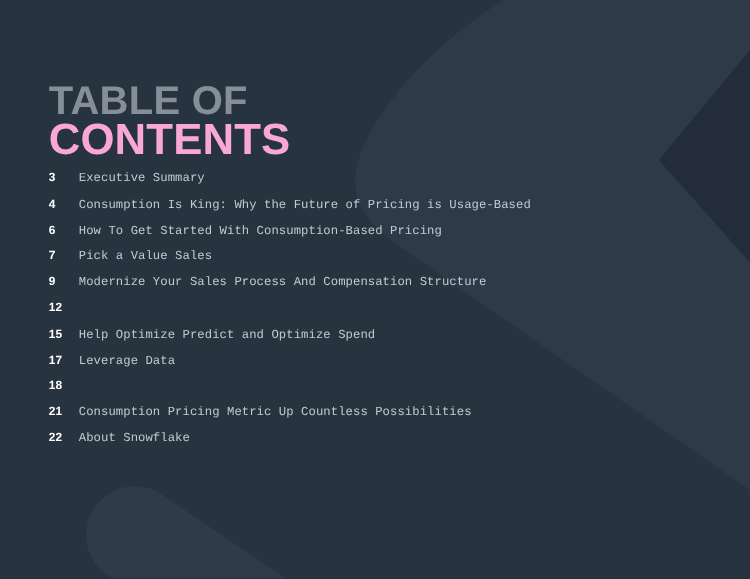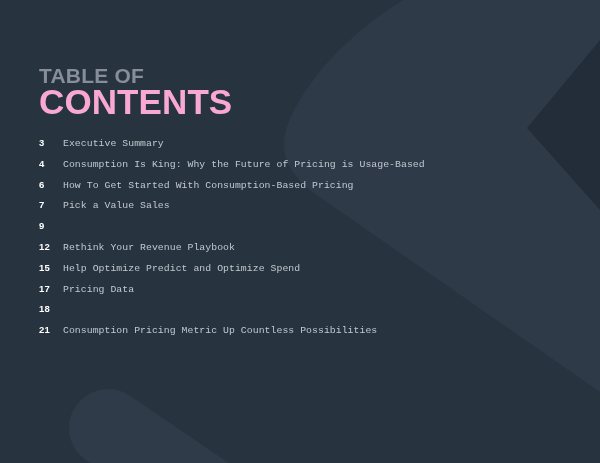"TABLE OF" .title-line { font-size: 21px -> 32px }
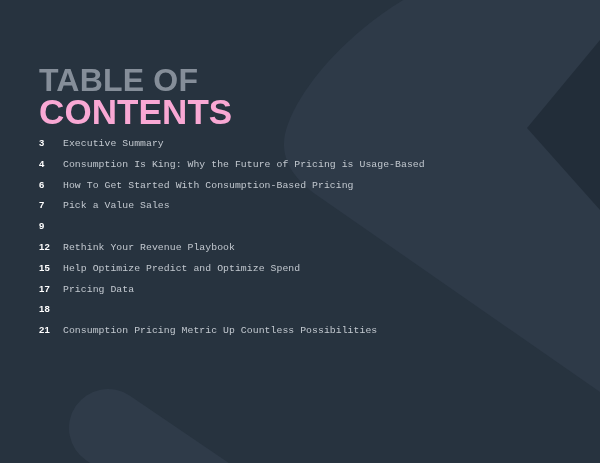"Modernize Your Sales Process And" span.toc-label { html: none -> <span>Modernize Your Sales Process And Compensation Structure</span> }
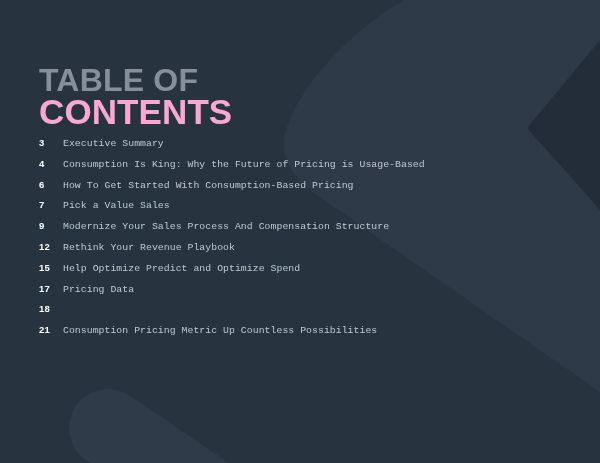"Rethink Your Revenue Playbook" span.toc-label { html: <span>Rethink Your Revenue Playbook</span> -> none }
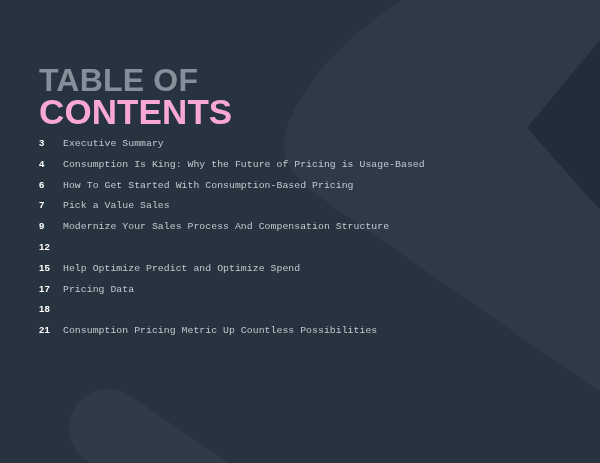"Pricing Data" span.toc-label { text: Pricing -> Leverage }
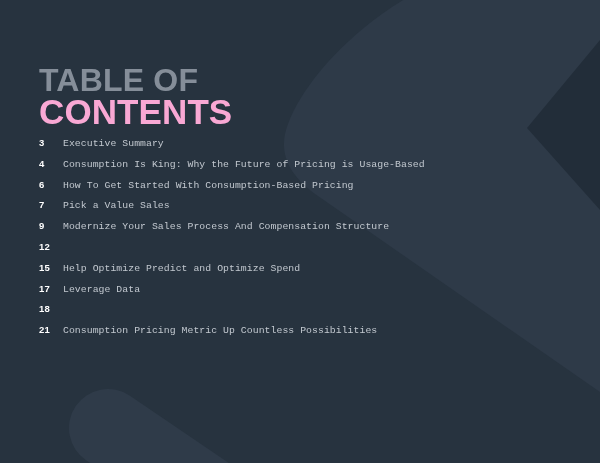"22" div.toc-row { html: none -> <div> <span>22</span> <span>About Snowflake</span> </div> }
